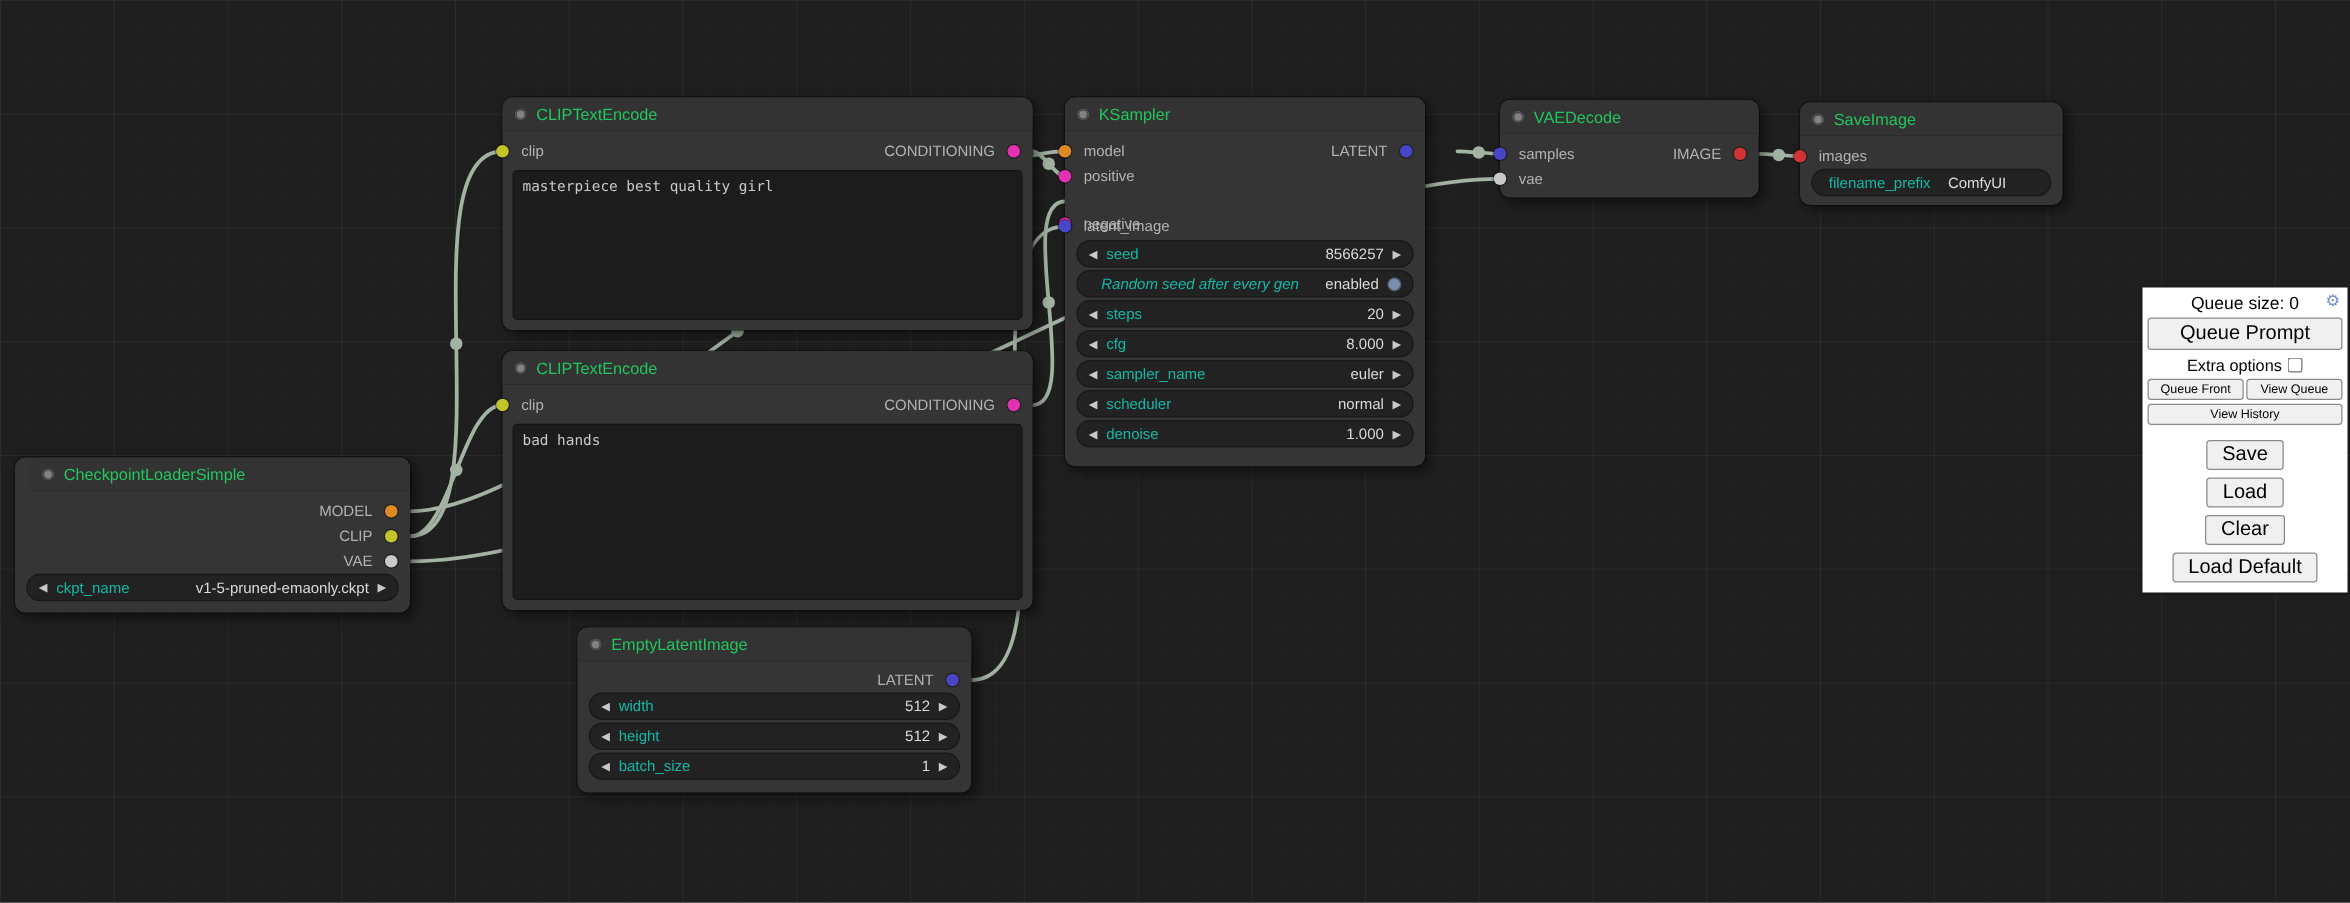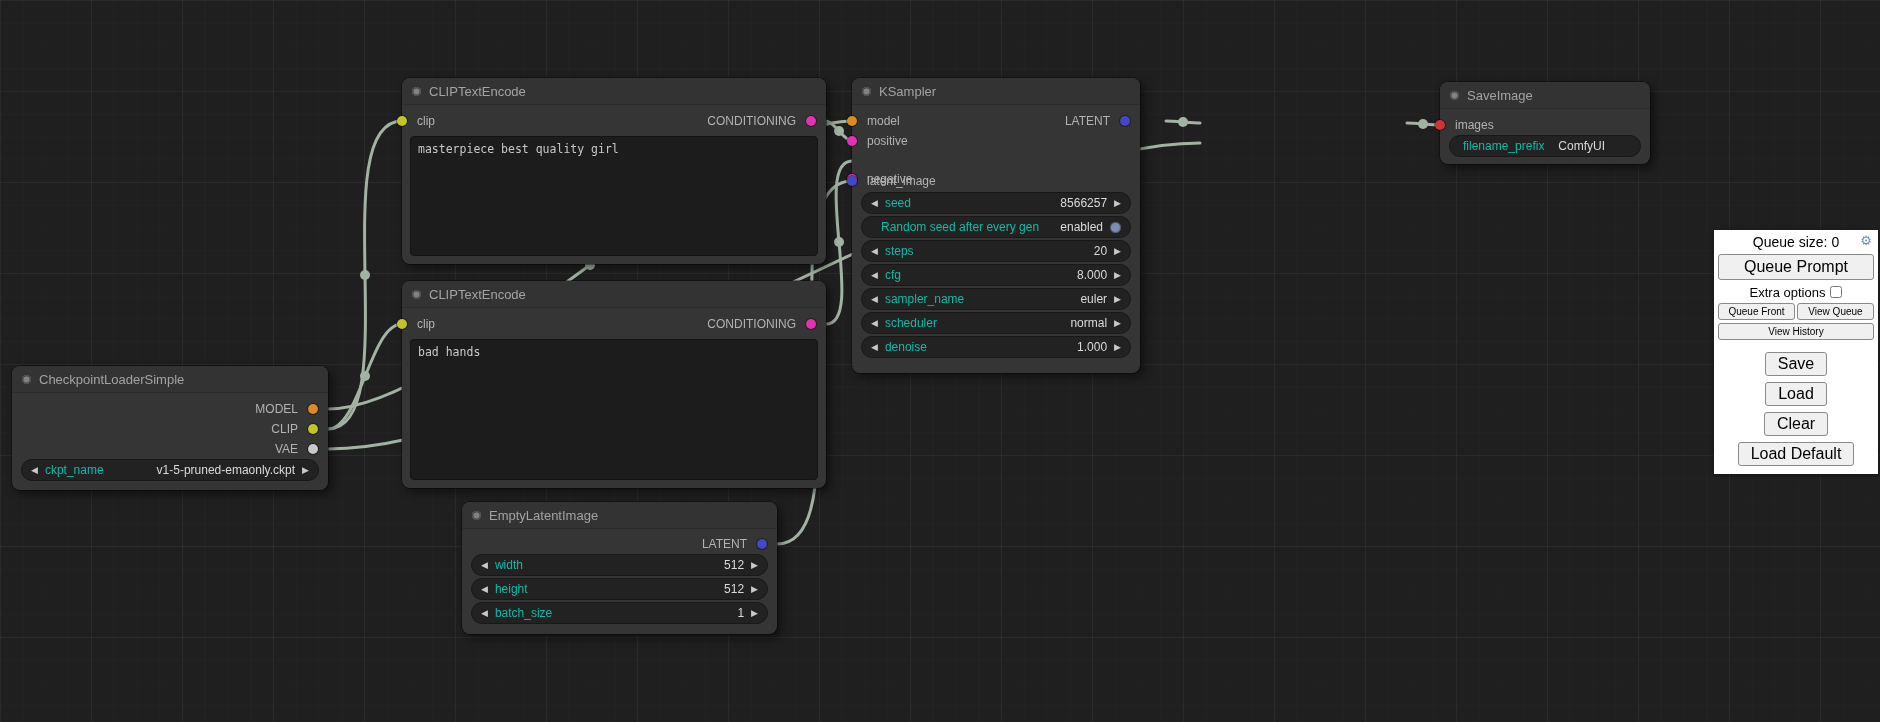"CLIPTextEncode" .ntext { color: #a3a3a3 -> #22c55e }
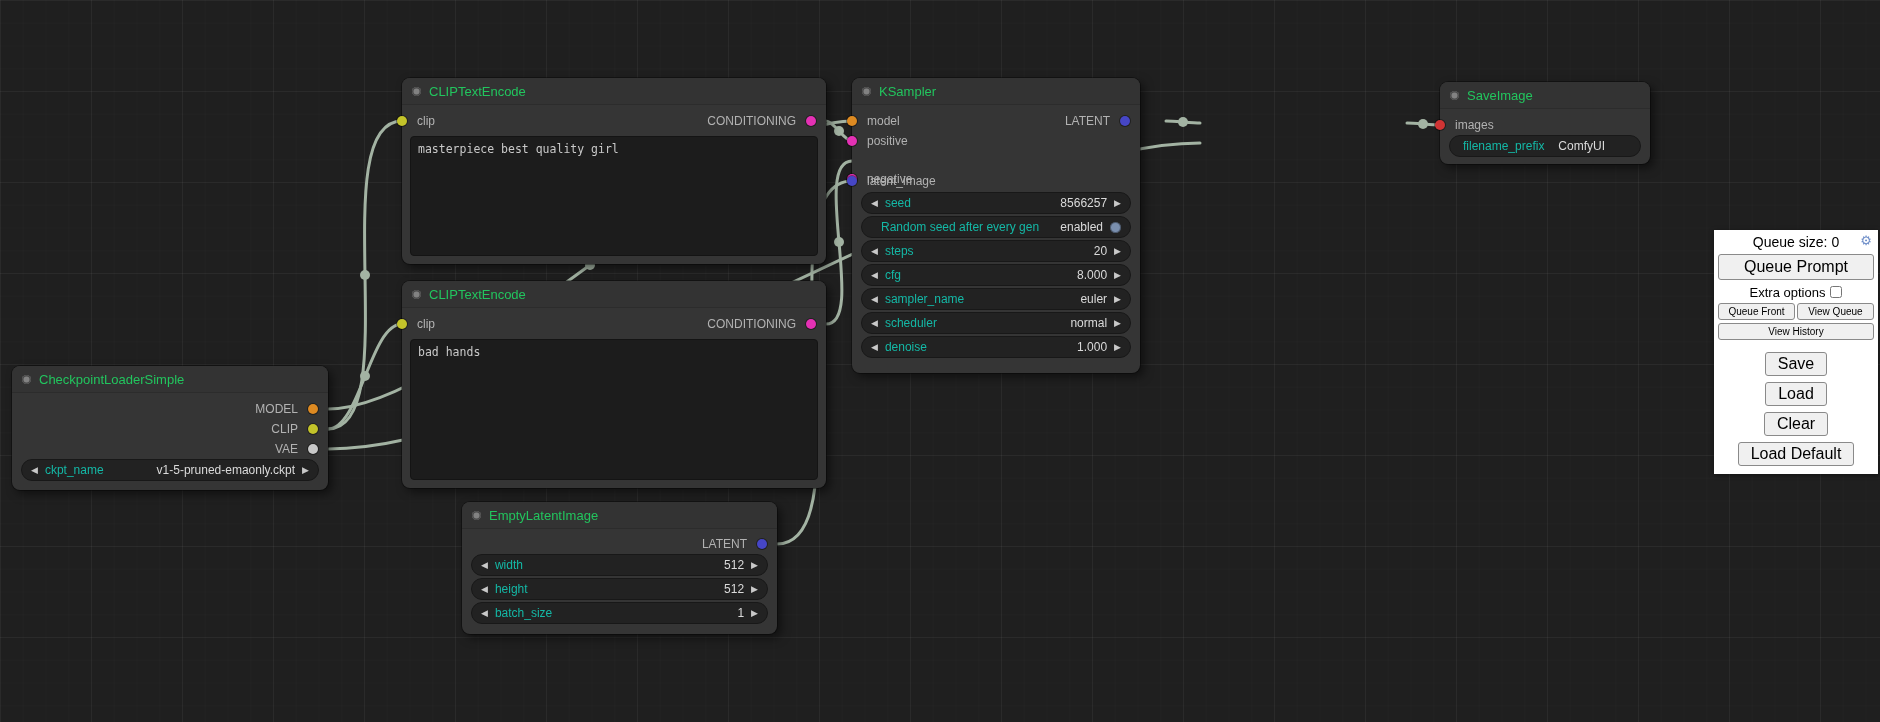"VAEDecode" div.node { html: none -> <div> <div> <span></span> <span>VAEDecode</span> </div> <div> <span></span> <span>samples</span> </div> <div> <span>IMAGE</span> <span></span> </div> <div> <span></span> <span>vae</span> </div> </div> }
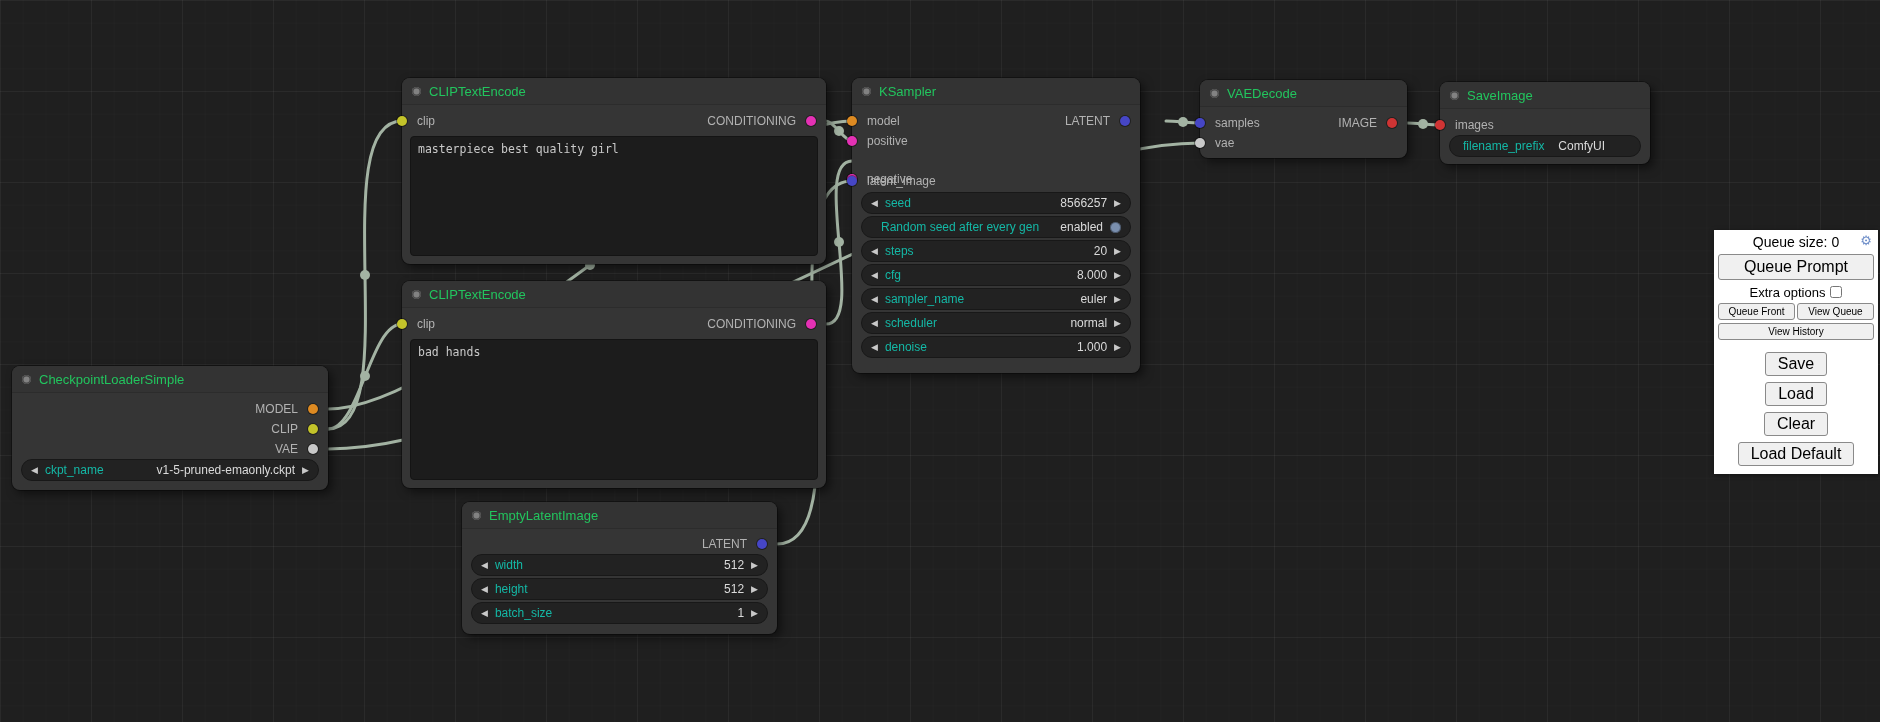"Random seed after every gen" span.wlabel { font-style: none -> italic }
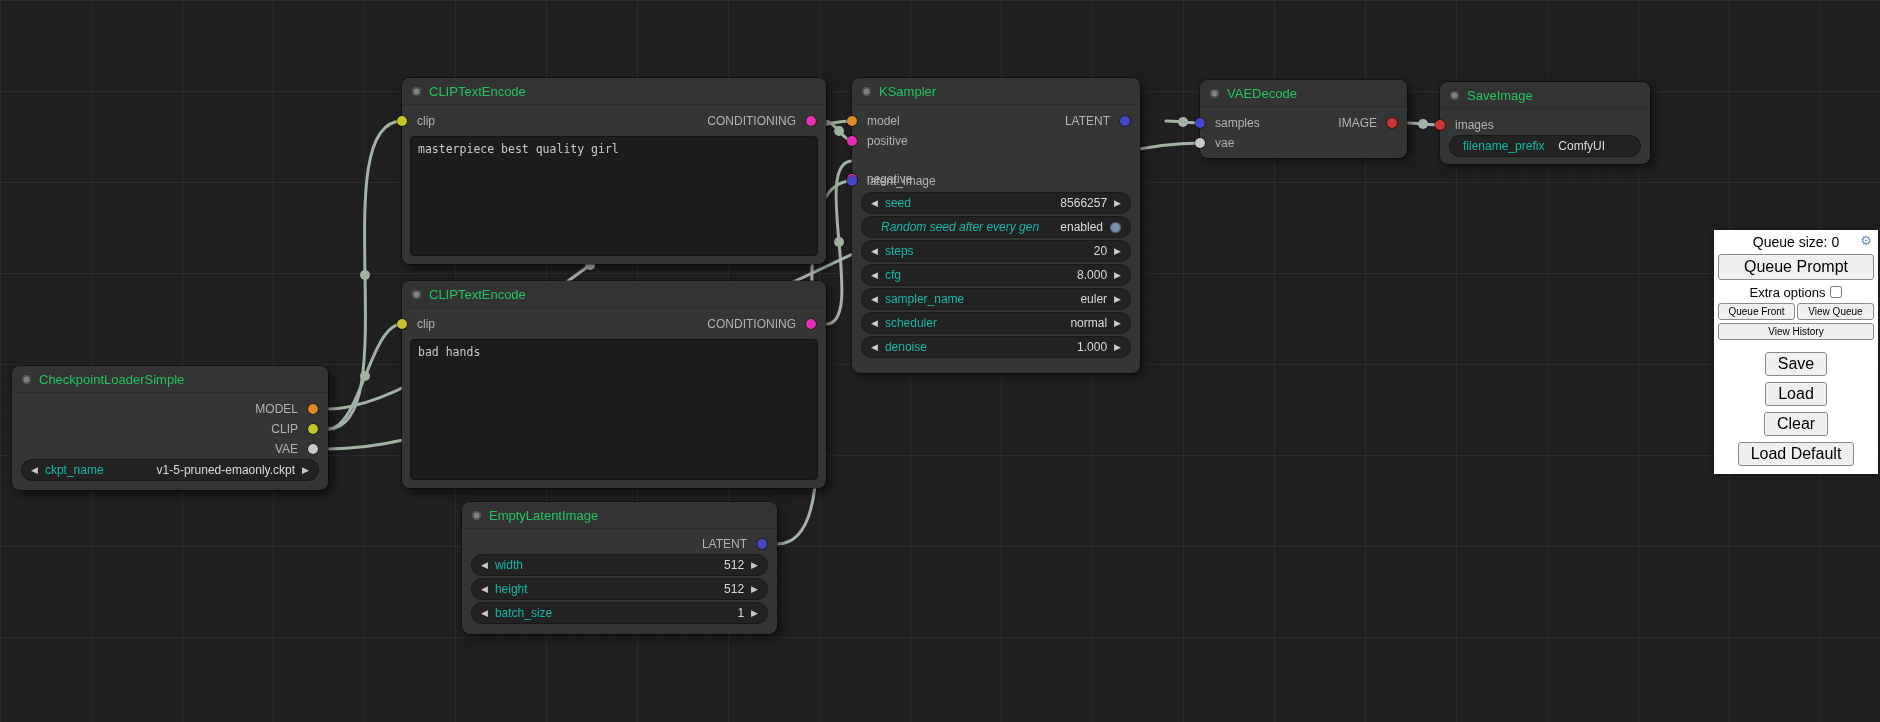"CheckpointLoaderSimple" div.node { padding-left: none -> 12px }
